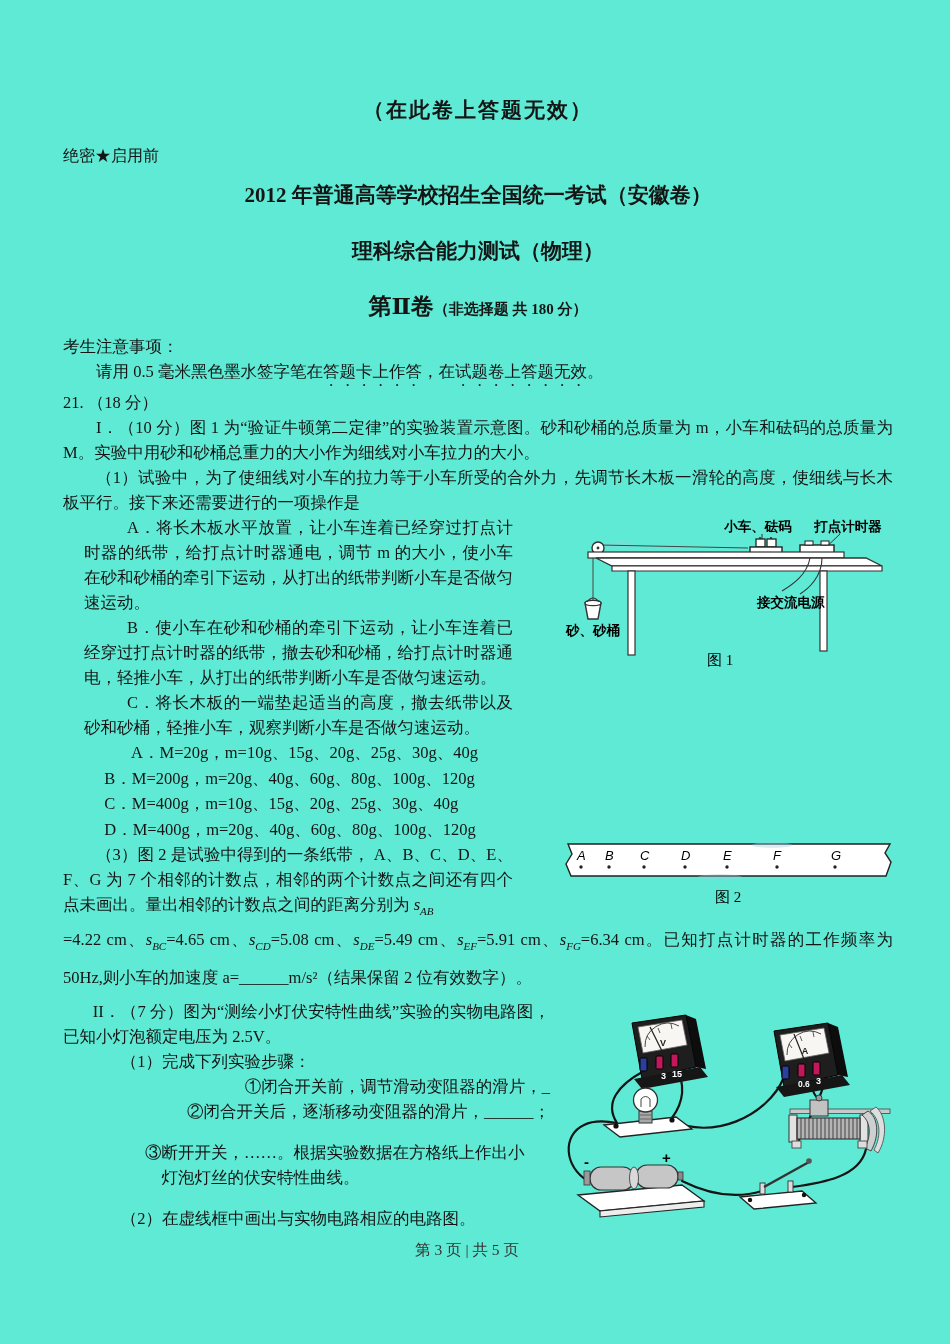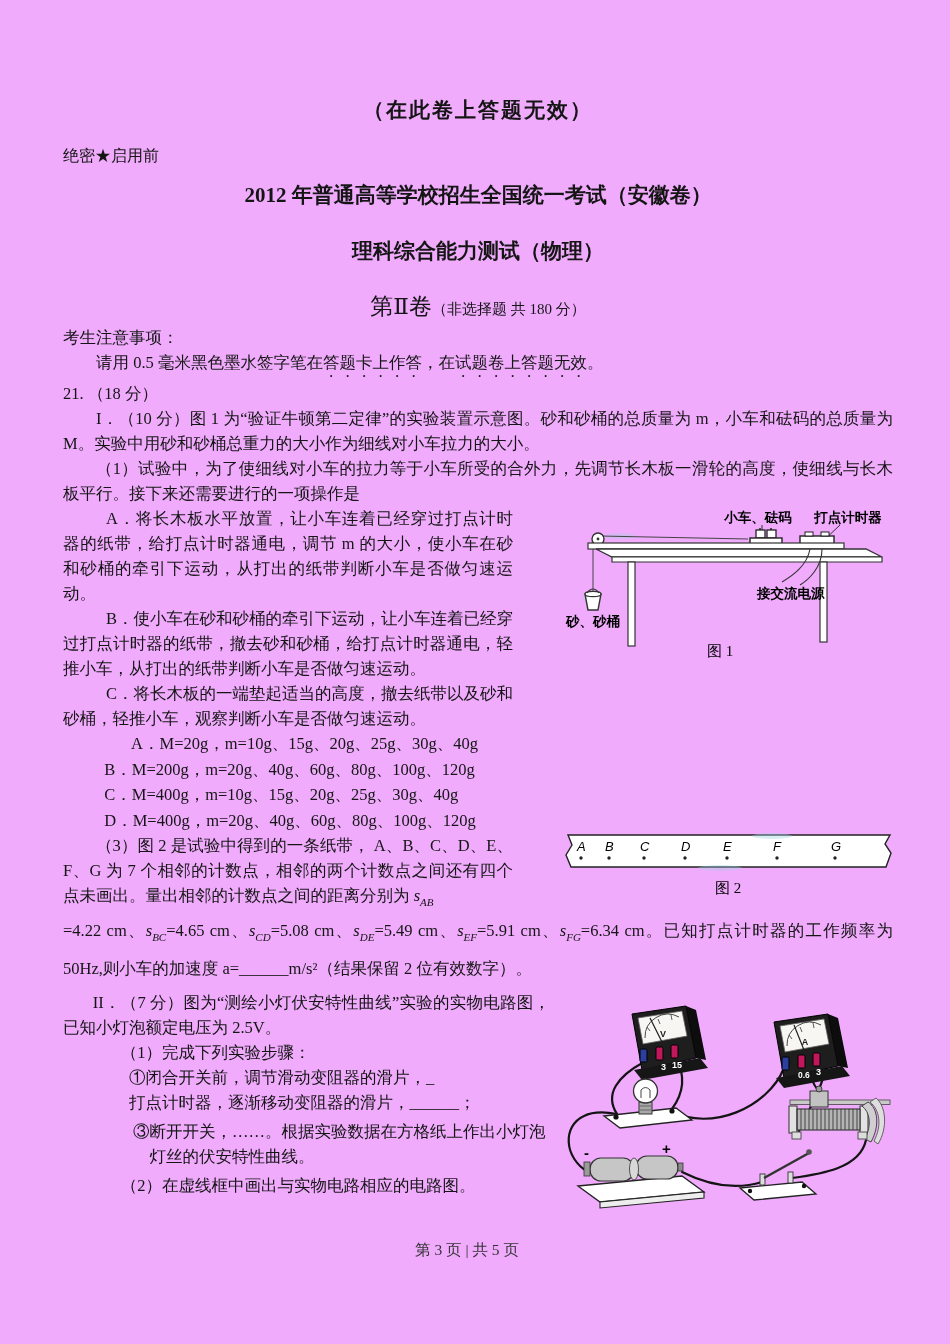"（在此卷上答题无效）" .page { background: #f0abfc -> #5eead4 }
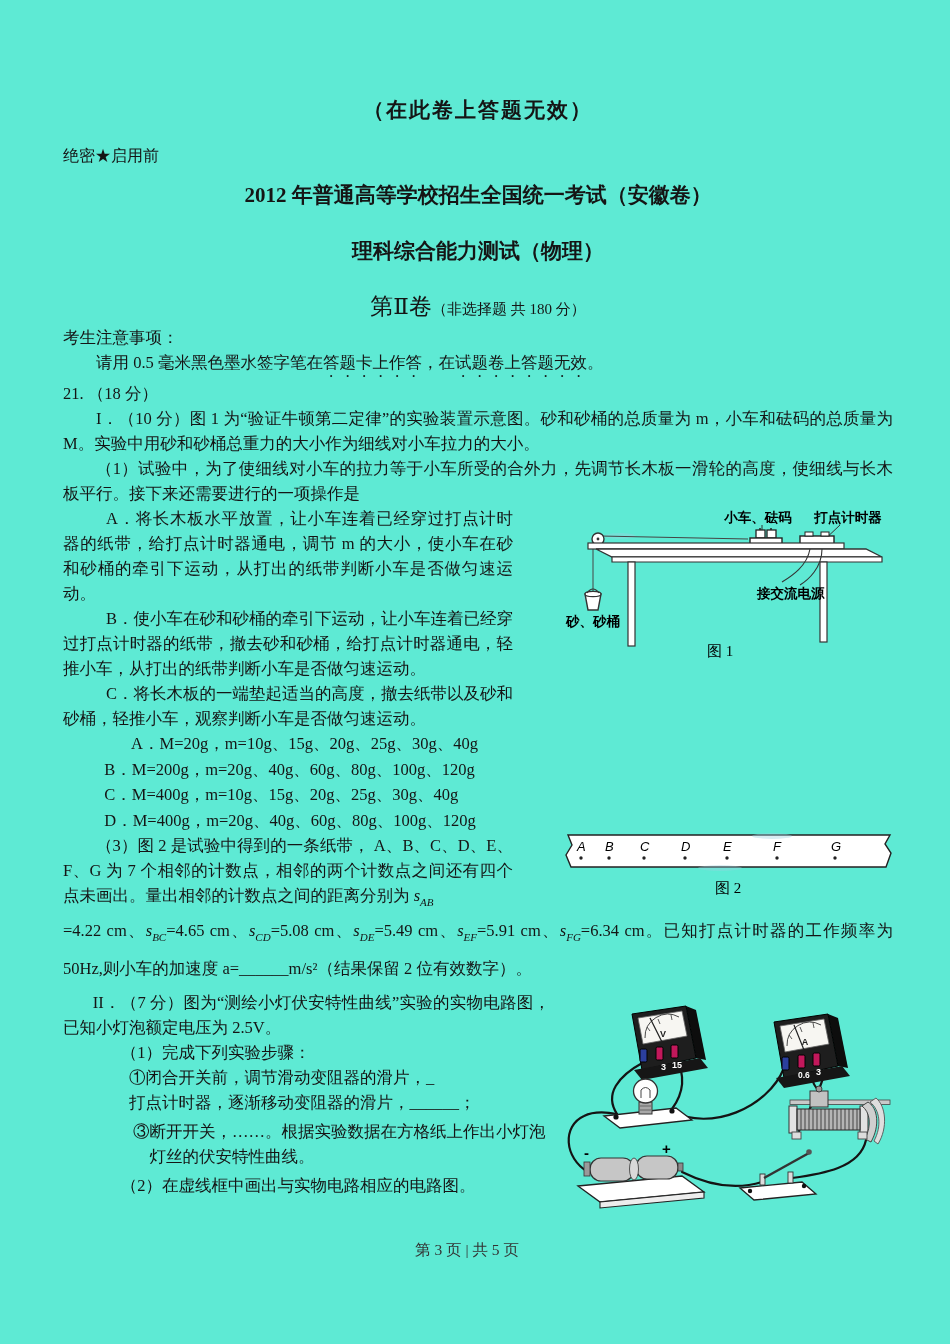"第Ⅱ卷（非选择题 共 180 分）" .volume { font-weight: none -> bold; margin-bottom: 3px -> 12px }
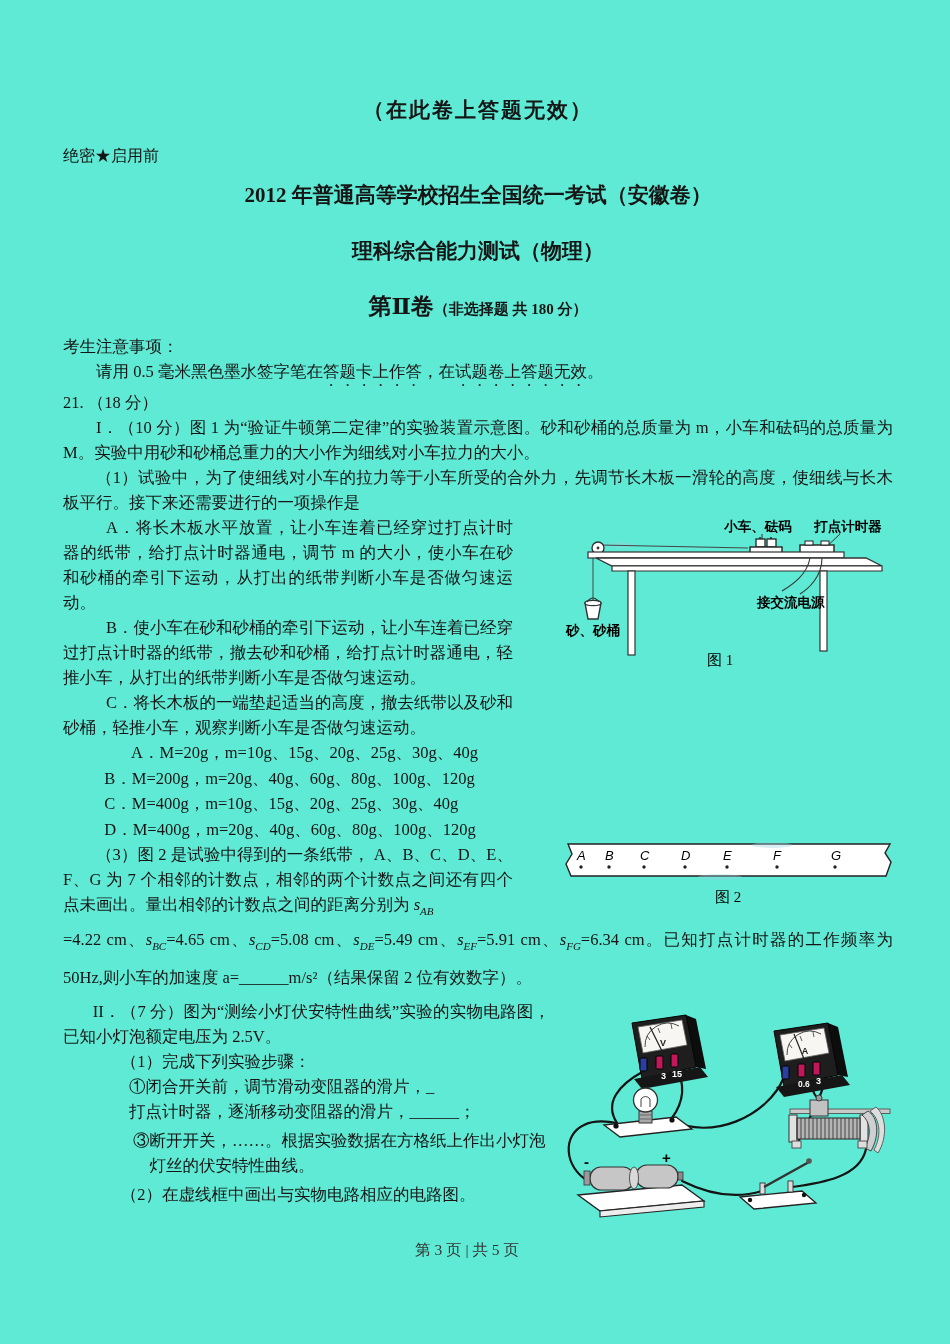"A．将长木板水平放置，让小车连着已经穿过打点计时器的纸带，给打点计时器通电，调节" .ind26 { margin-left: none -> 21px }
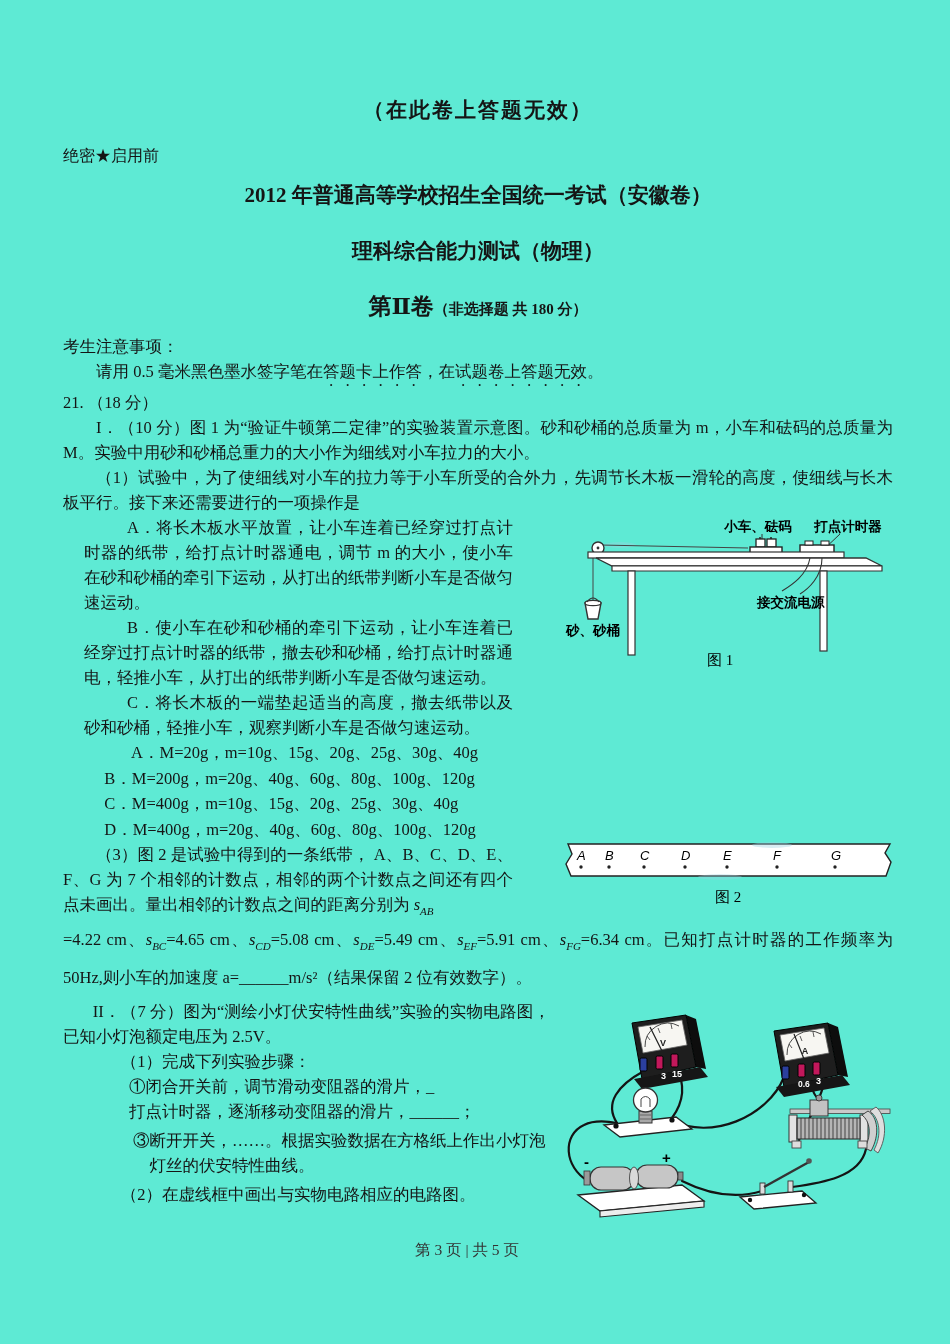"①闭合开关前，调节滑动变阻器的滑片，_" .step { text-align: none -> right }
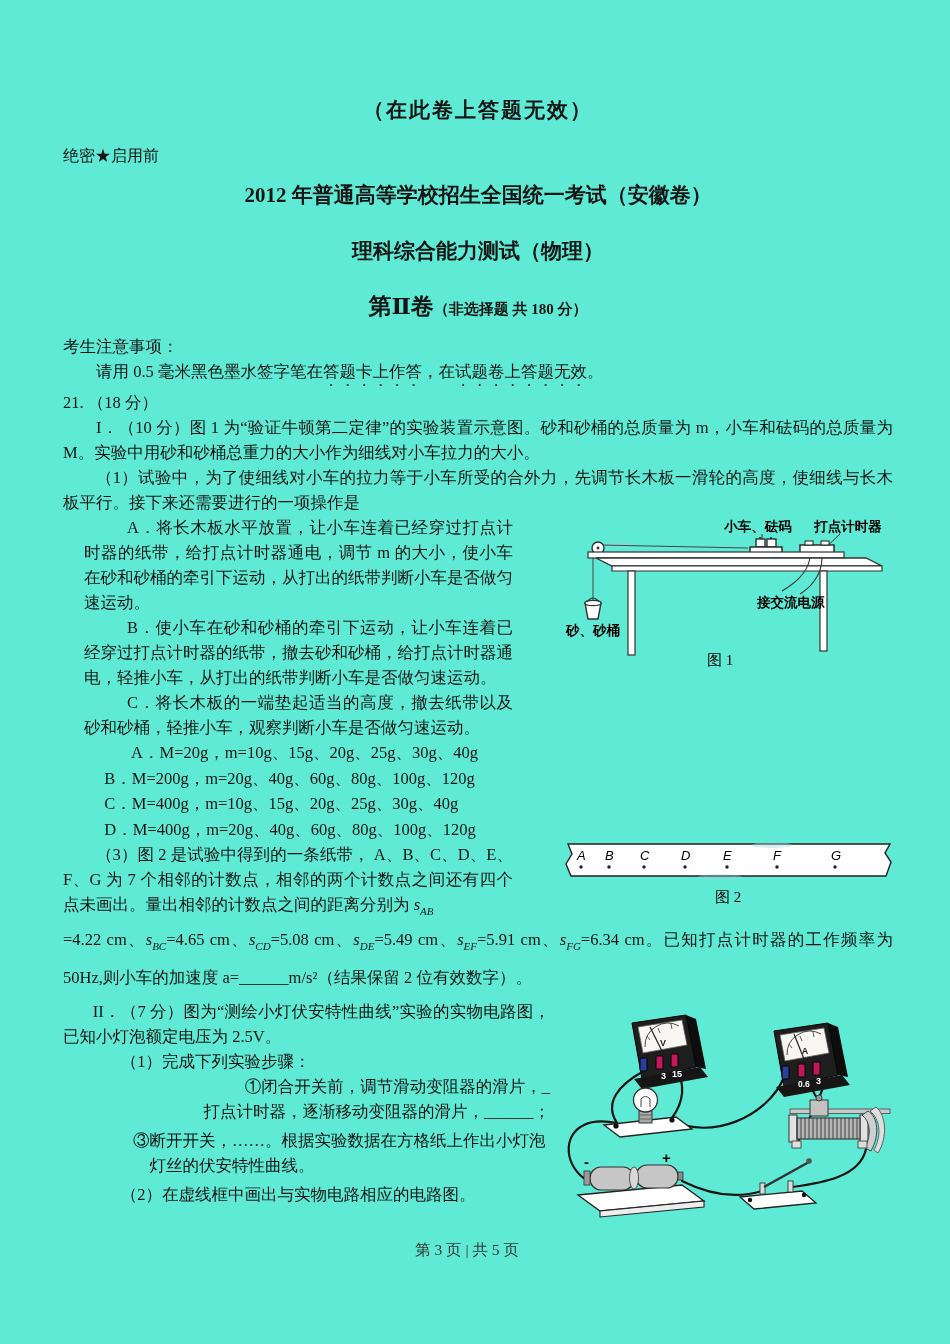"打点计时器，逐渐移动变阻器的滑片，______；" p.step { text: 打点计时器 -> ②闭合开关后 }
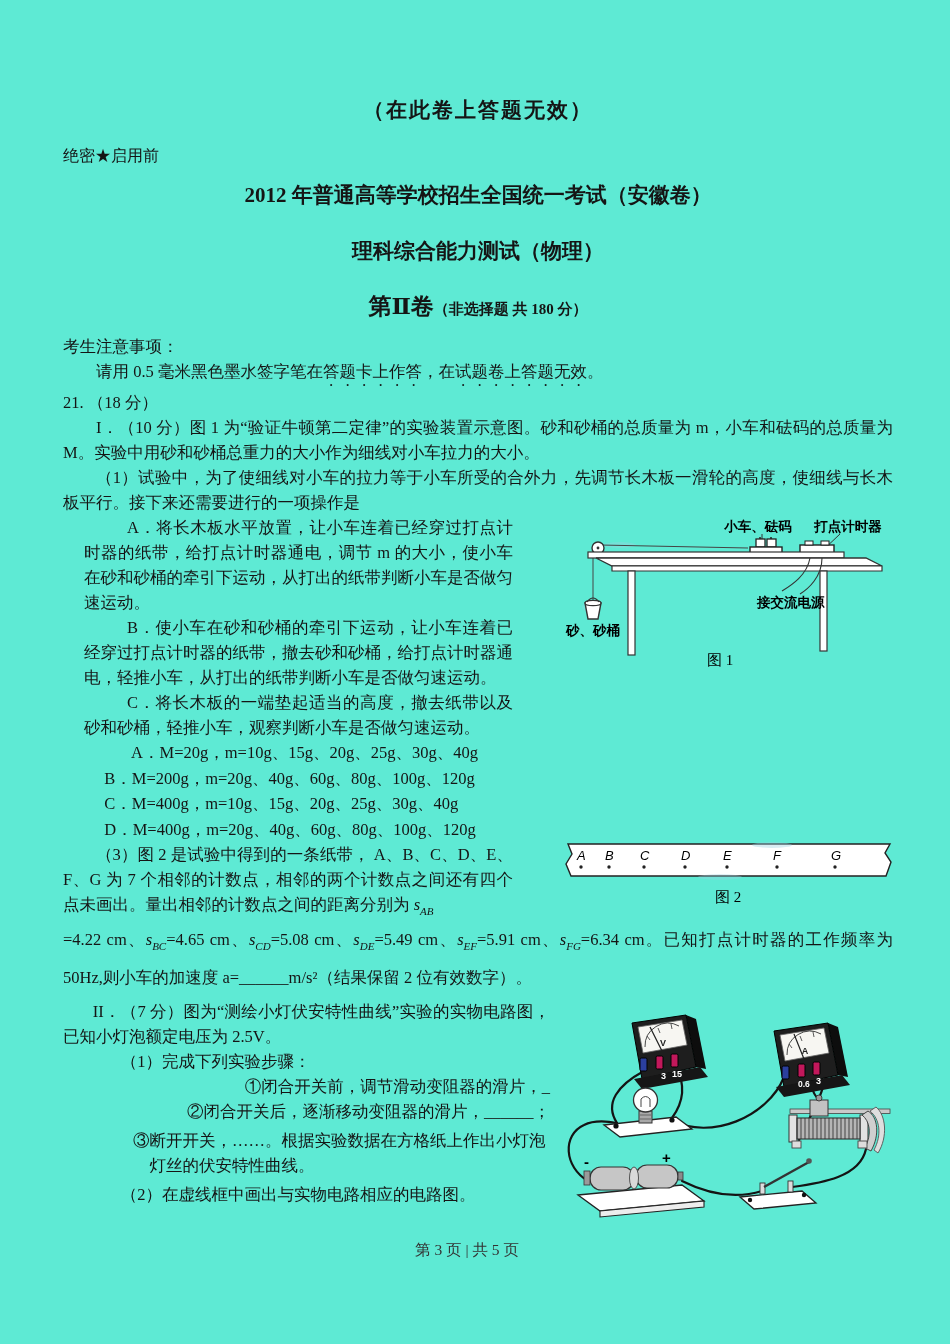"③断开开关，……。根据实验数据在方格纸上作出小灯泡灯丝的伏安特性曲线。" .step3 { margin: 4px -> 16px }
